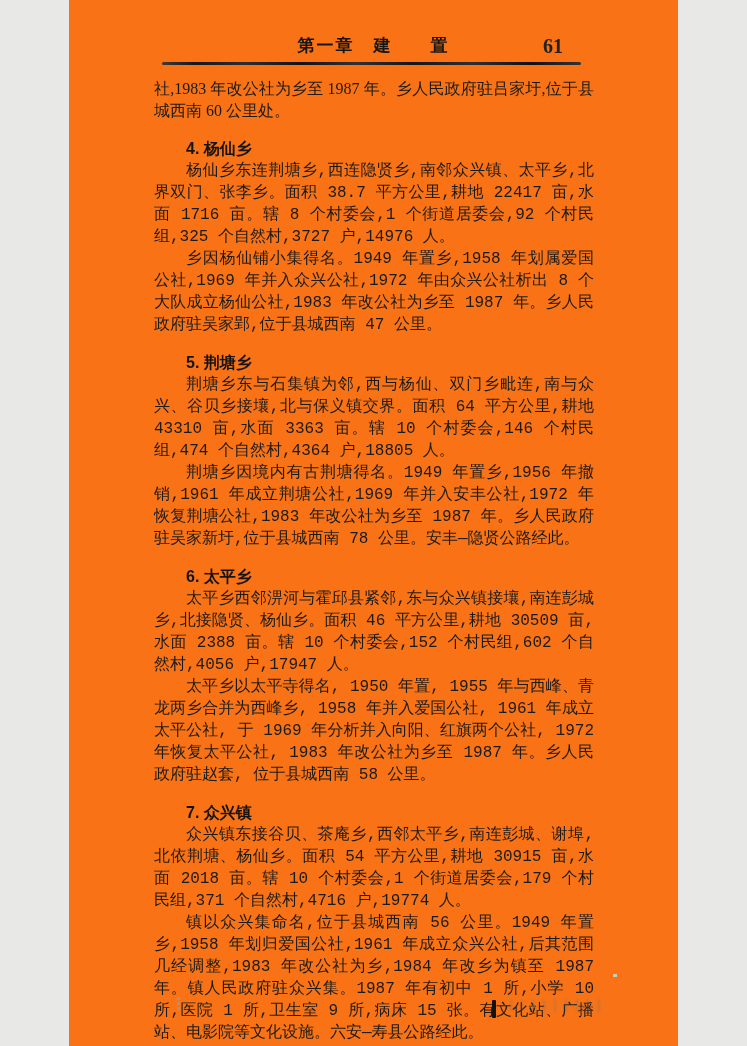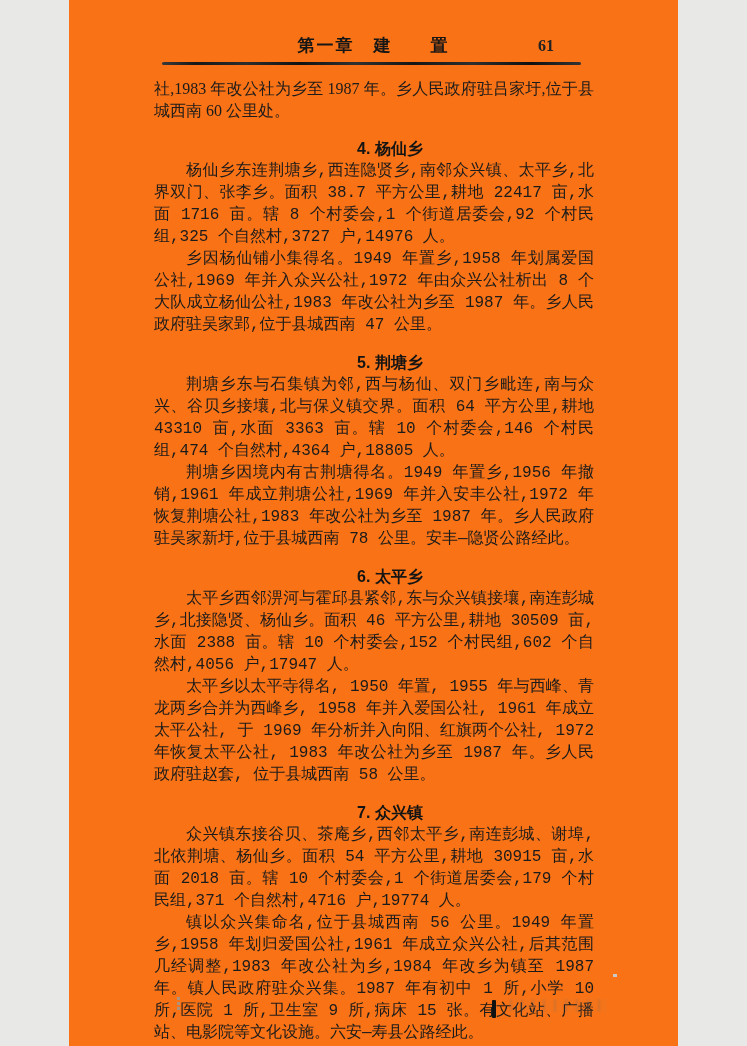"61" .page-number { font-size: 16px -> 20px; right: 124px -> 115px }
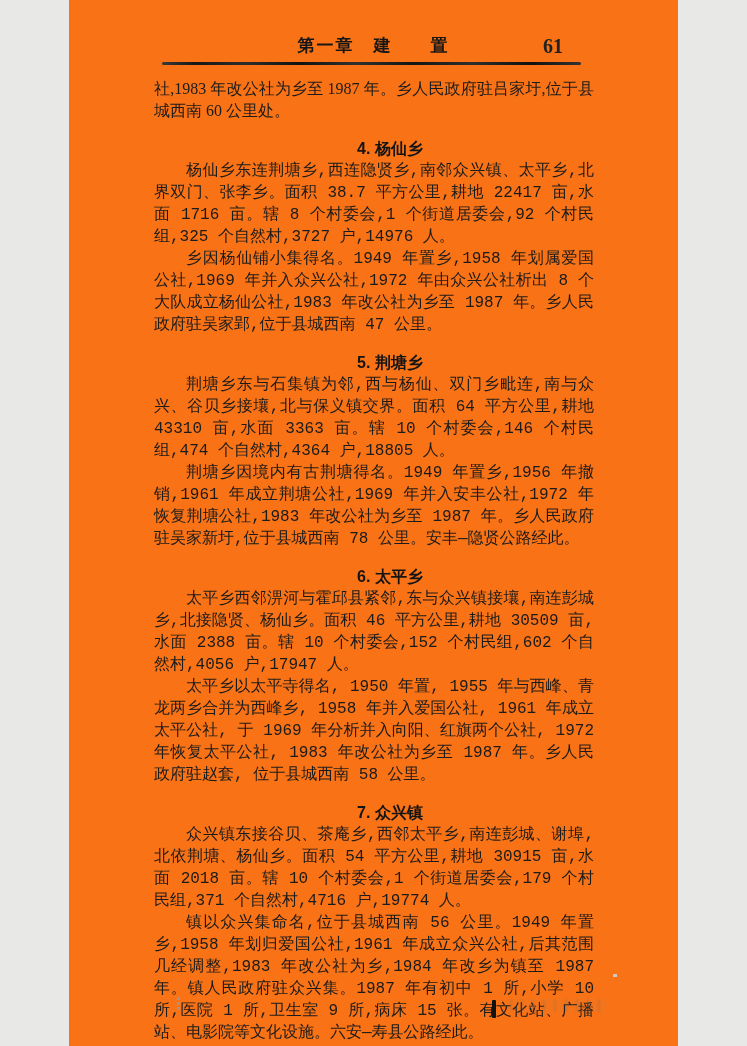"4. 杨仙乡" h3.section-heading { text-align: center -> left }
